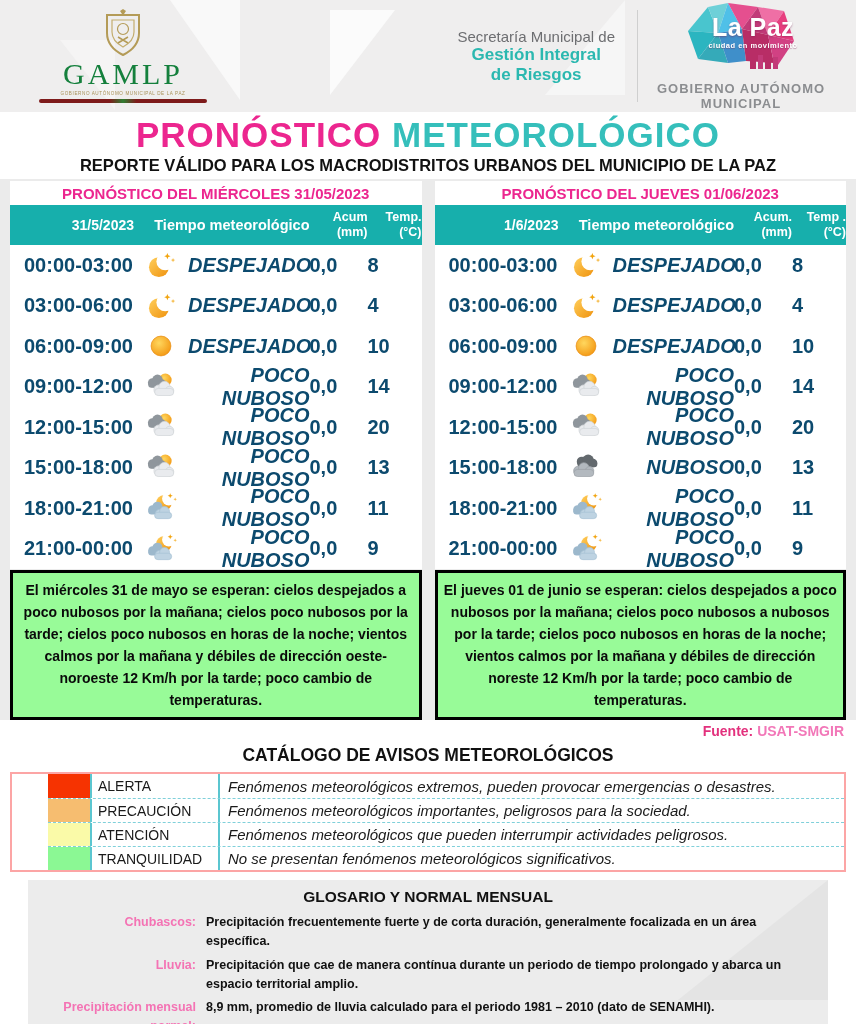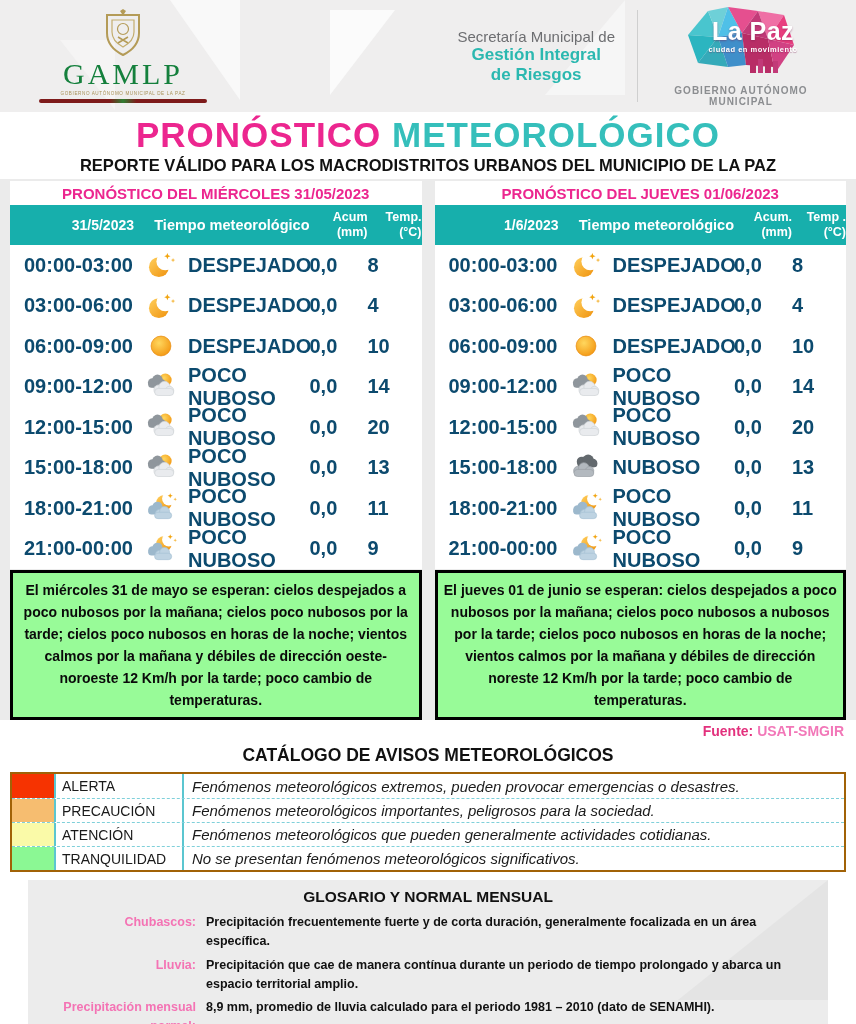"GOBIERNO AUTÓNOMO MUNICIPAL" .lapaz-sub { font-size: 10px -> 13px }
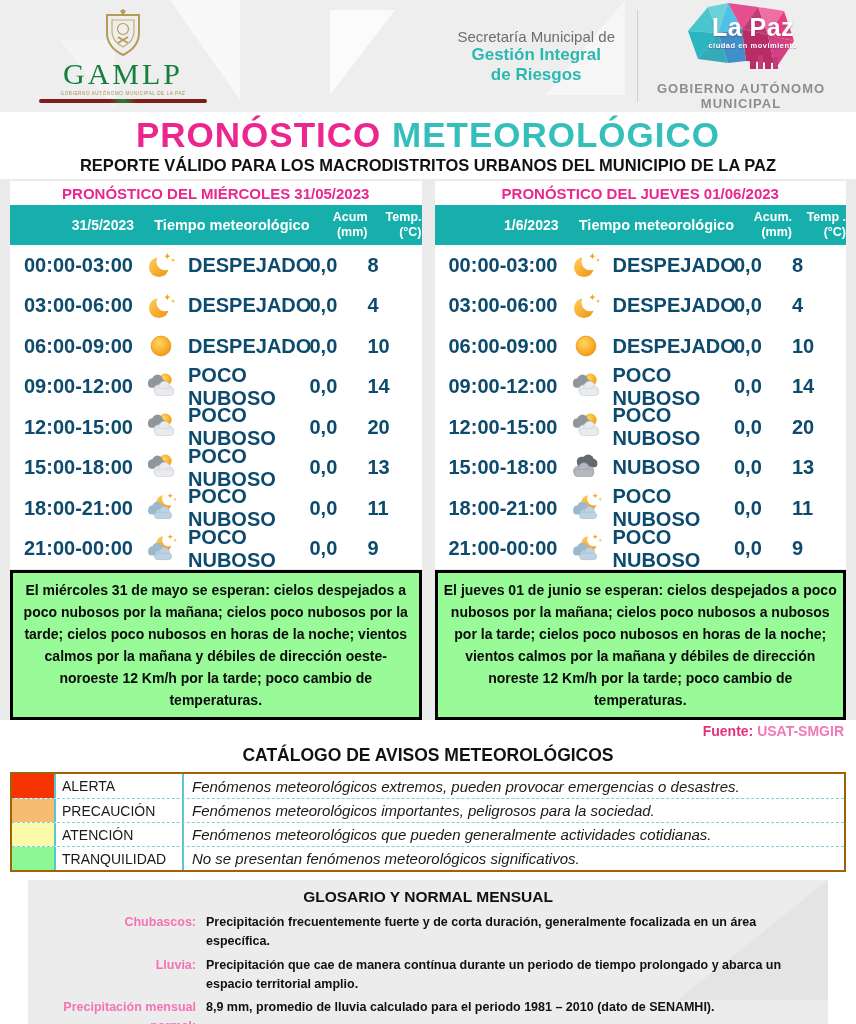"DESPEJADO" .c-cond { font-style: none -> italic; text-align: left -> right }
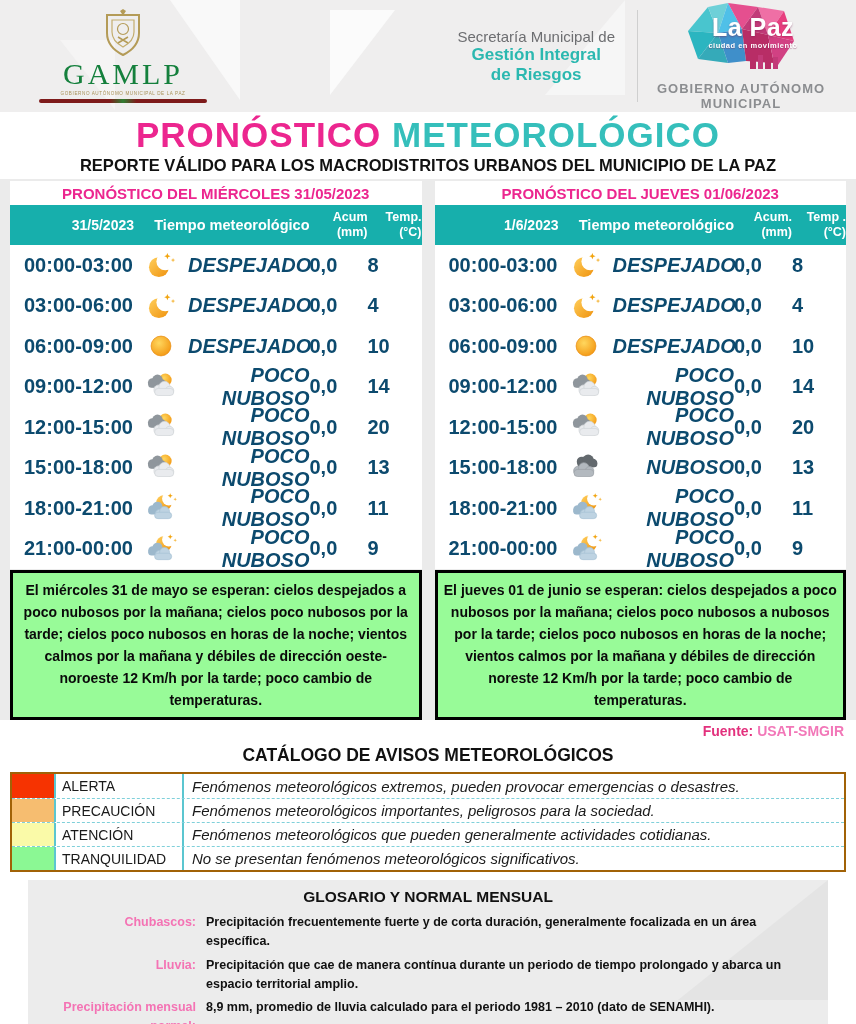"ALERTA" .catalog-table { border: 2px solid #a16207 -> 2px solid #fca5a5; padding-left: none -> 36px }
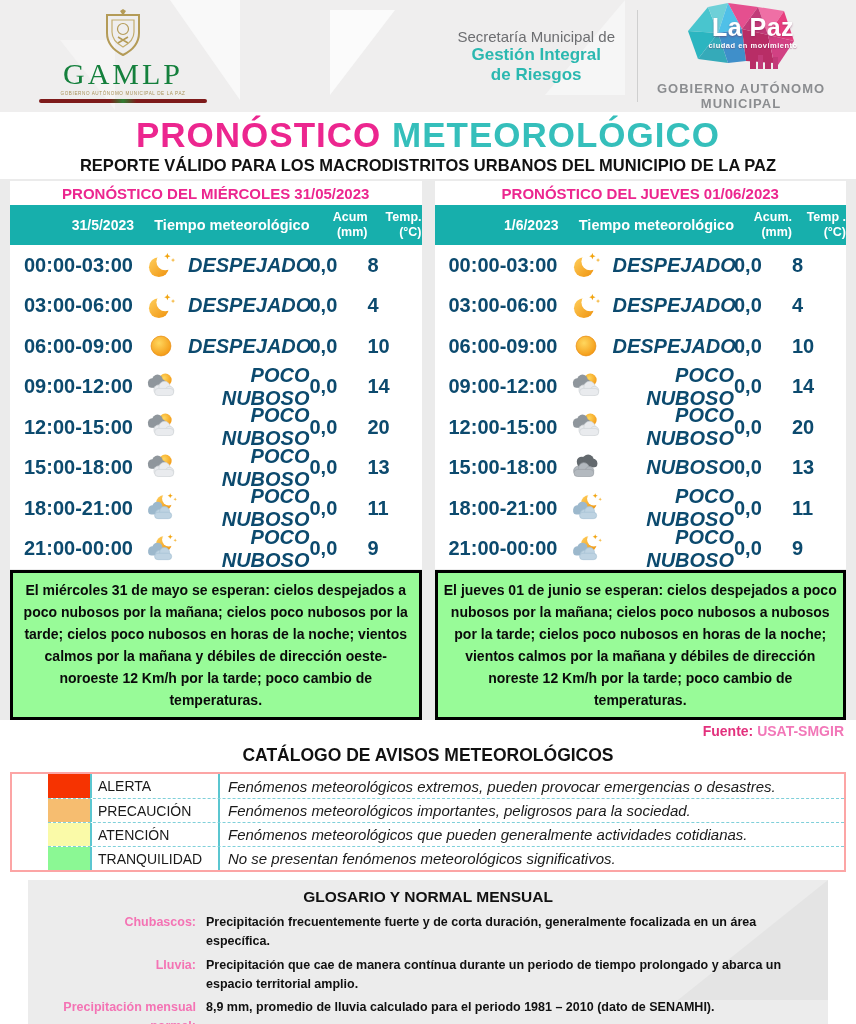"Fenómenos meteorológicos que pueden" div.cat-desc { text: generalmente actividades cotidianas -> interrumpir actividades peligrosos }
